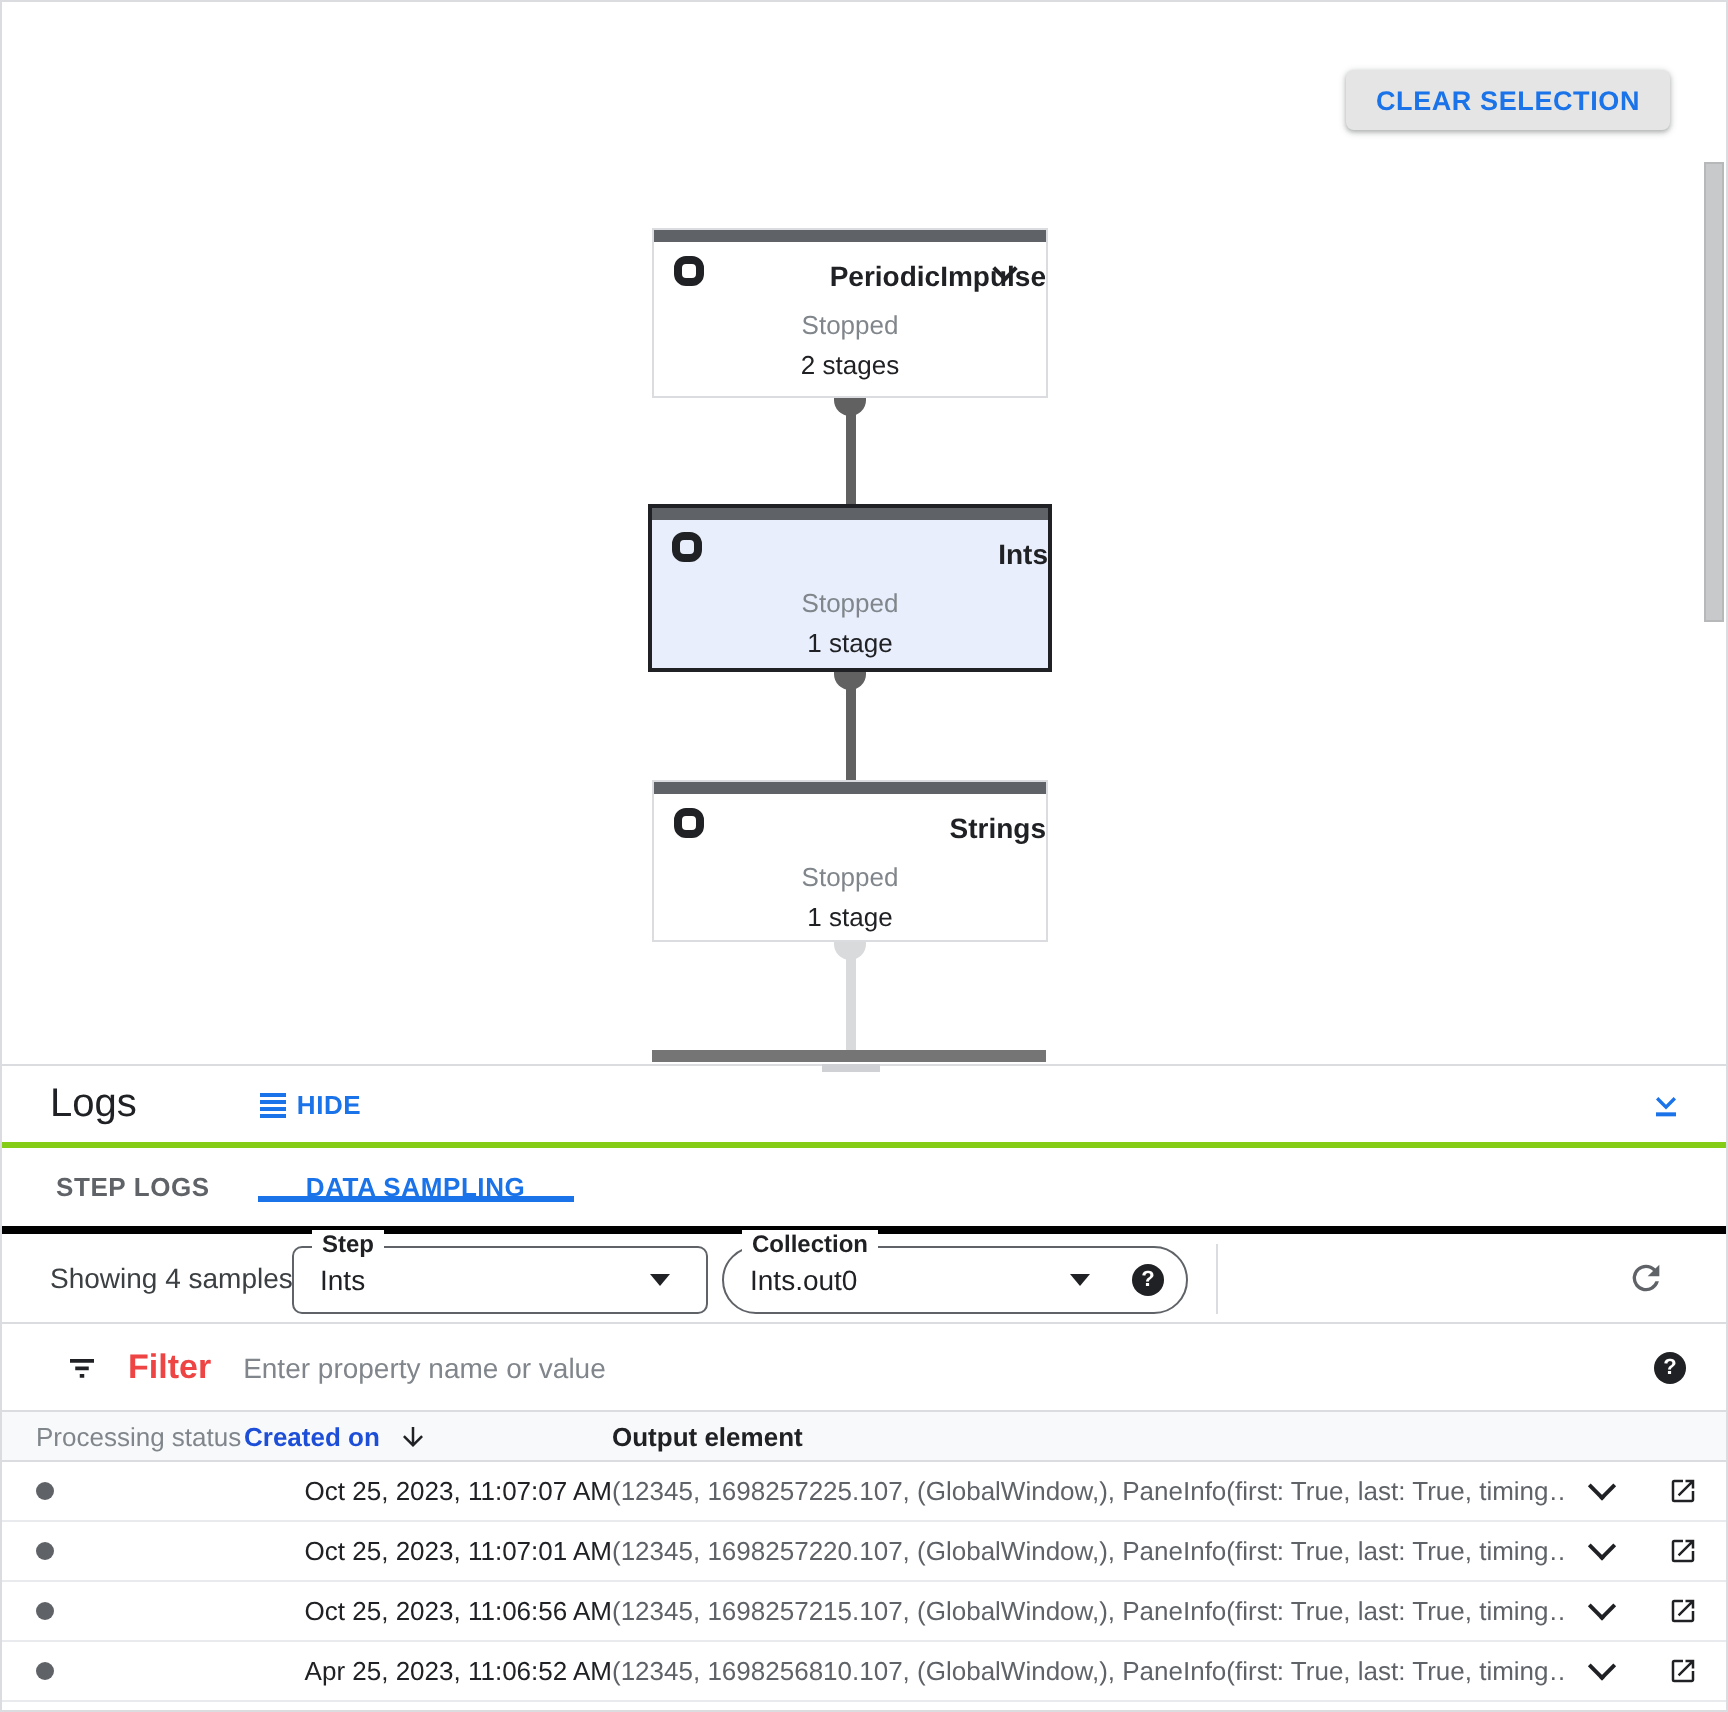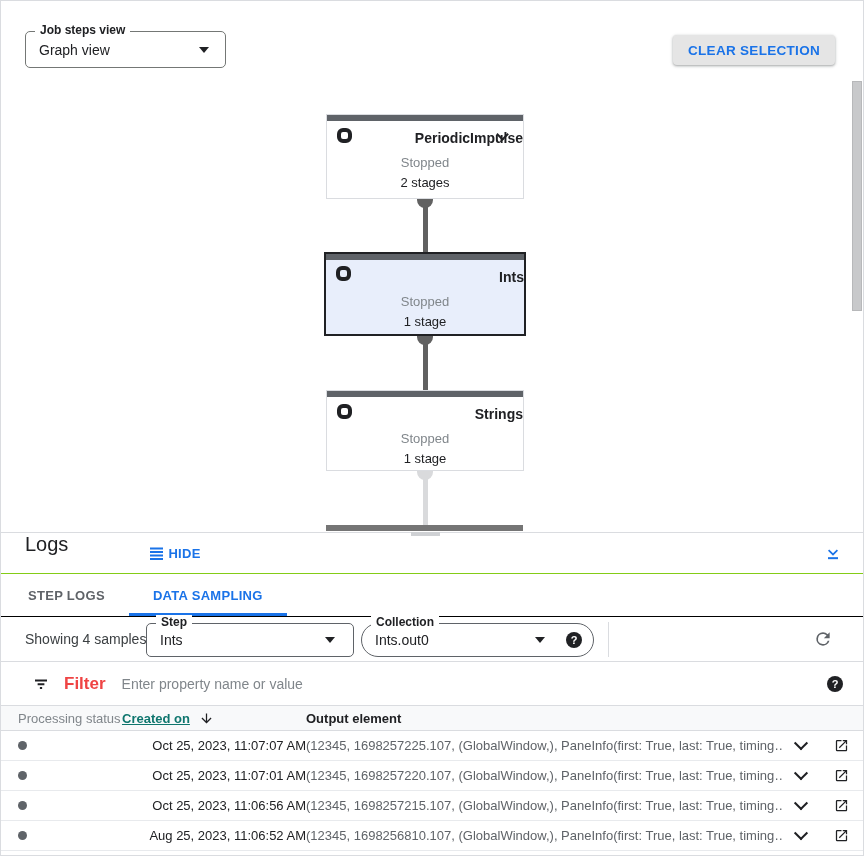"Job steps view" div.mselect { html: <div> <span>Job steps view</span> <span>Graph view</span> <span></span> </div> -> none }
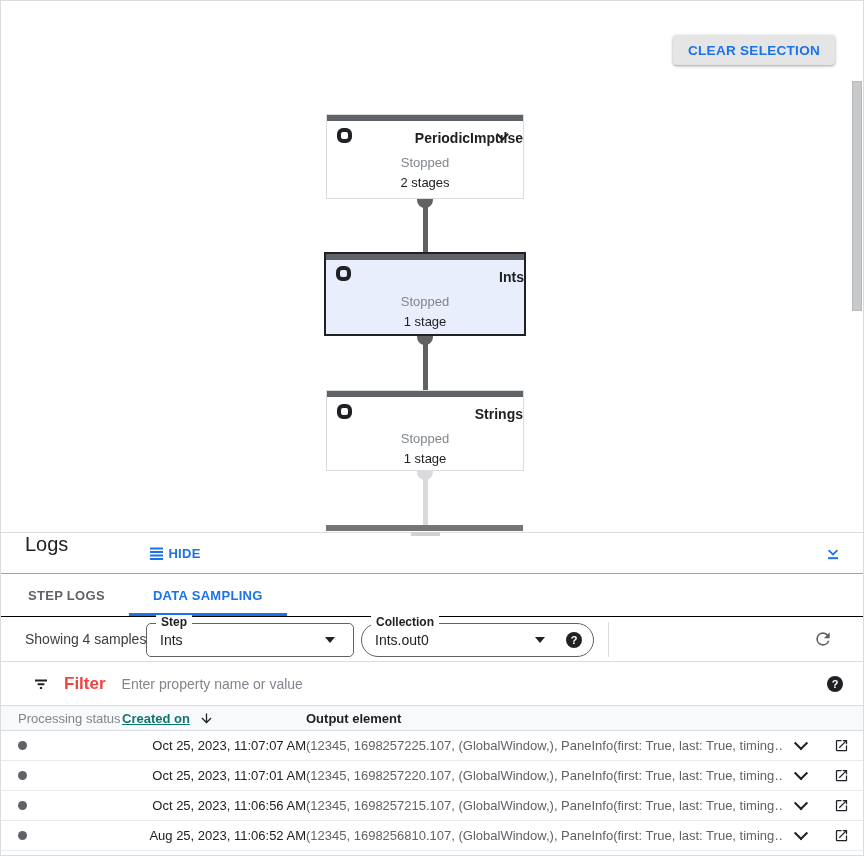"Logs" .logs-header { align-items: none -> center; border-bottom: 1px solid #84cc16 -> 3px solid #84cc16; gap: 20px -> none }
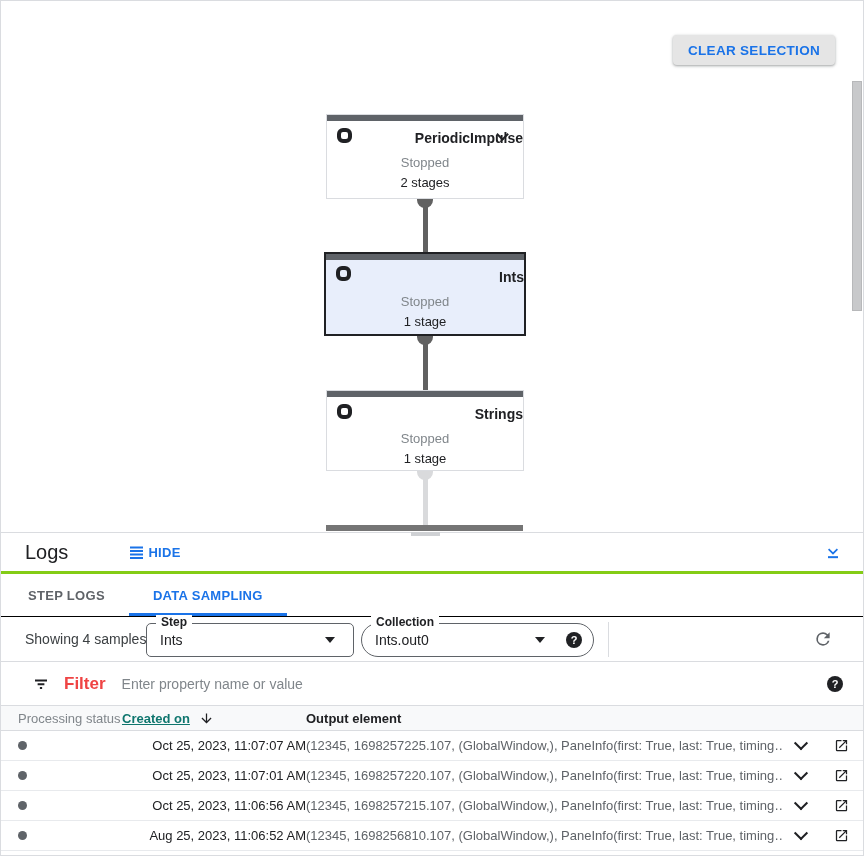"STEP LOGS" .tabs { align-items: none -> center; border-bottom: 1px solid #000000 -> 4px solid #000000 }
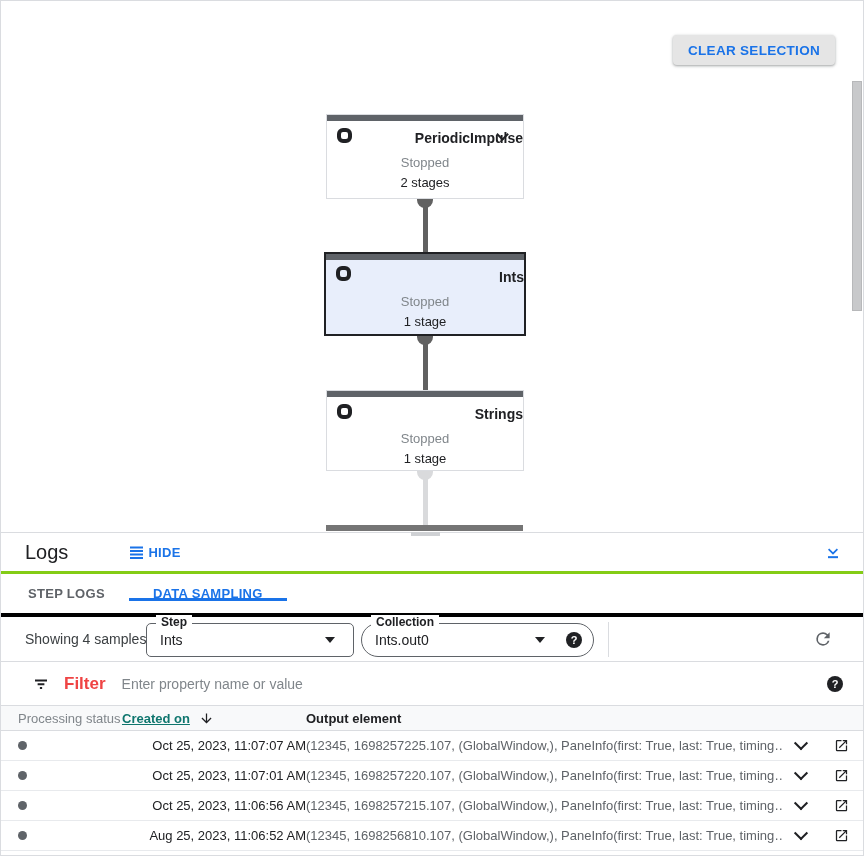"Created on" .th-created { color: #0f766e -> #1d4ed8; text-decoration: underline -> none }
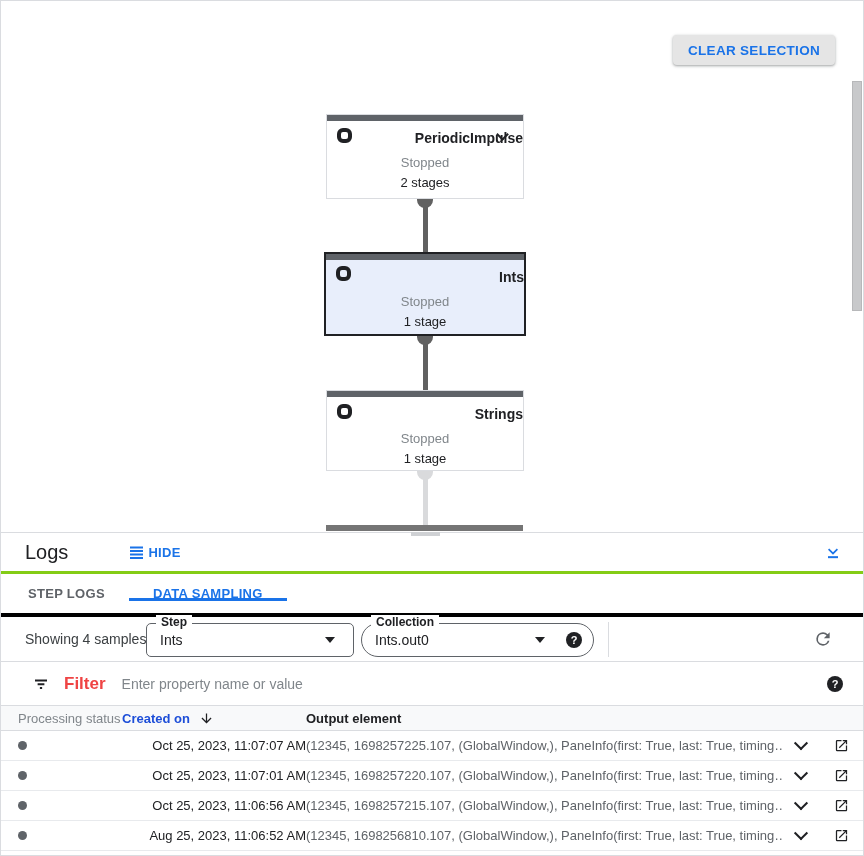"Aug 25, 2023, 11:06:52 AM" span.cell-created { text: Aug -> Apr }
